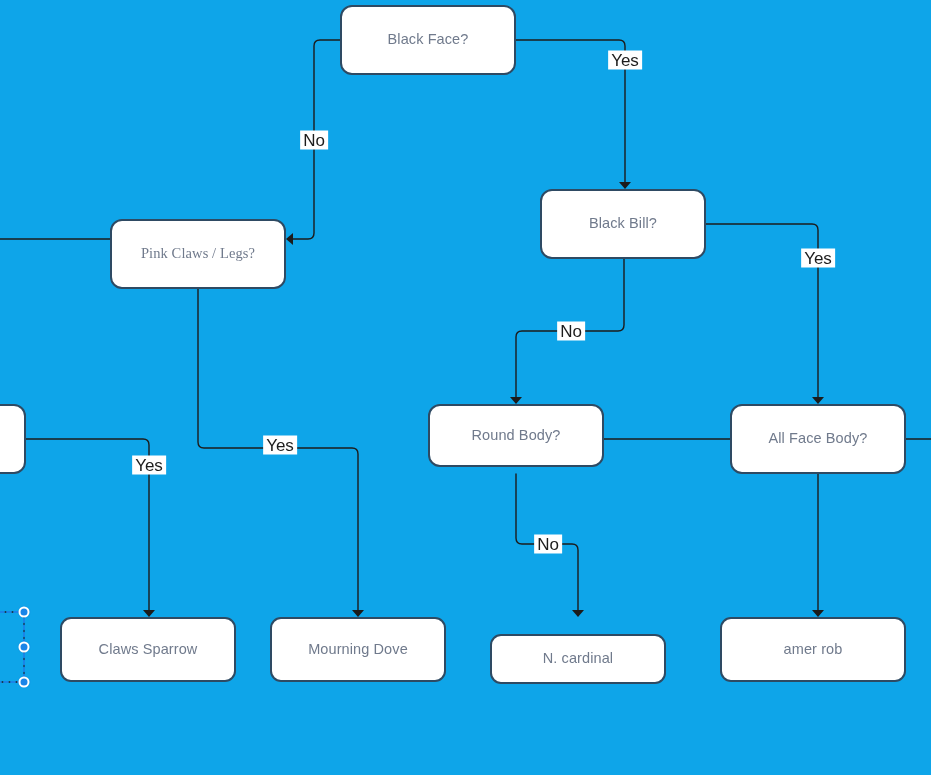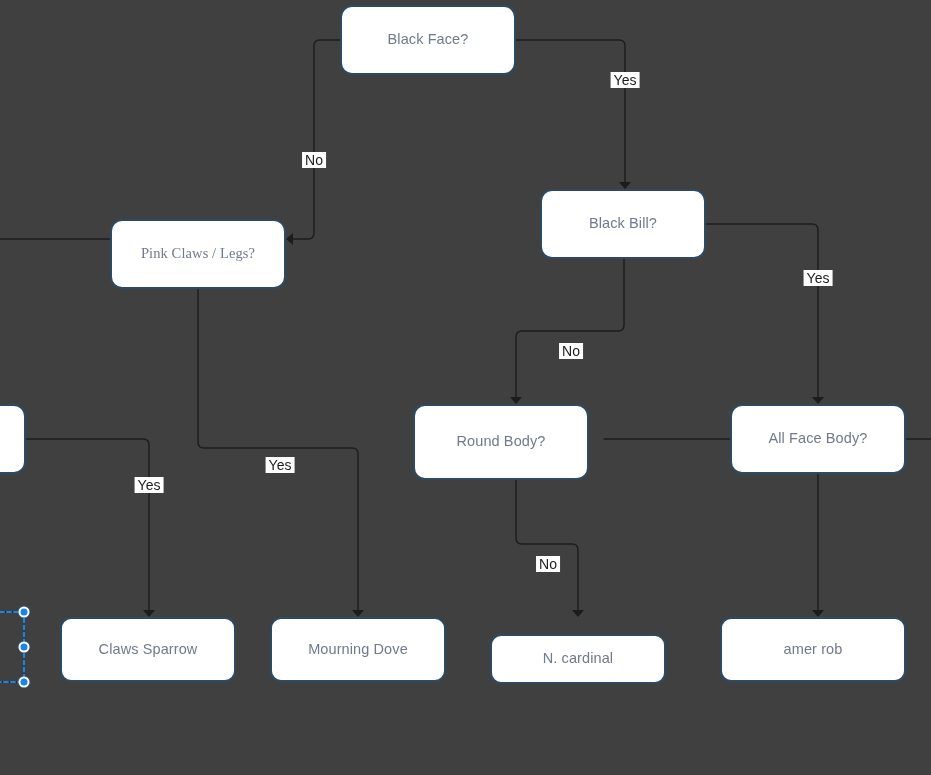"Black Face?" #canvas { background: #404040 -> #0ea5e9 }
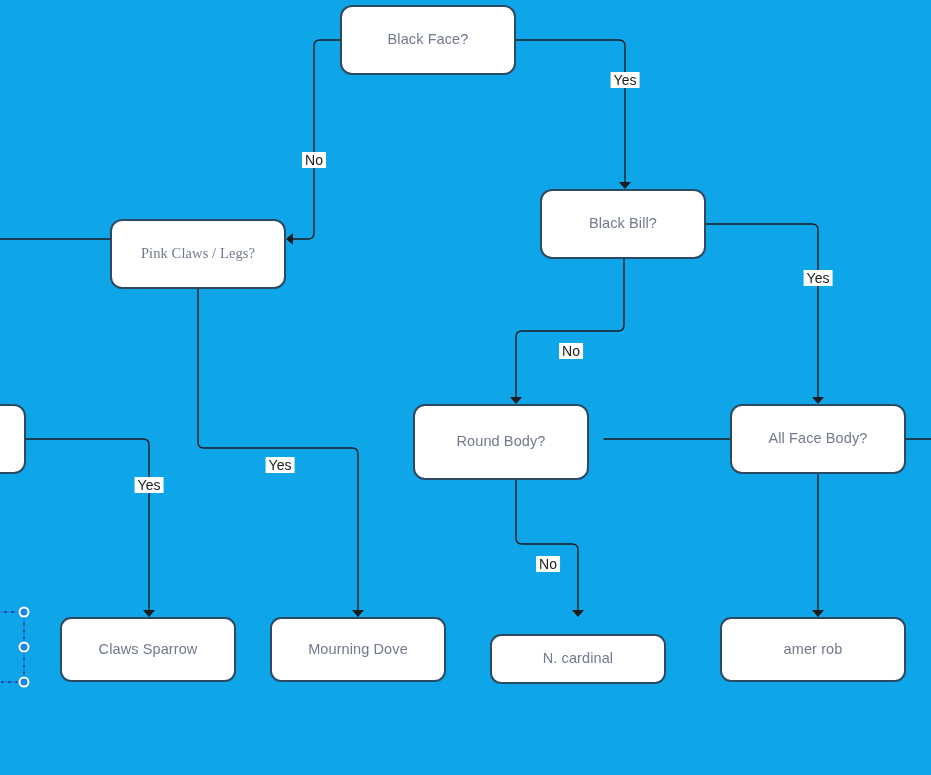"Yes" .edge-label { font-size: 14px -> 17px; margin-top: 20px -> none }
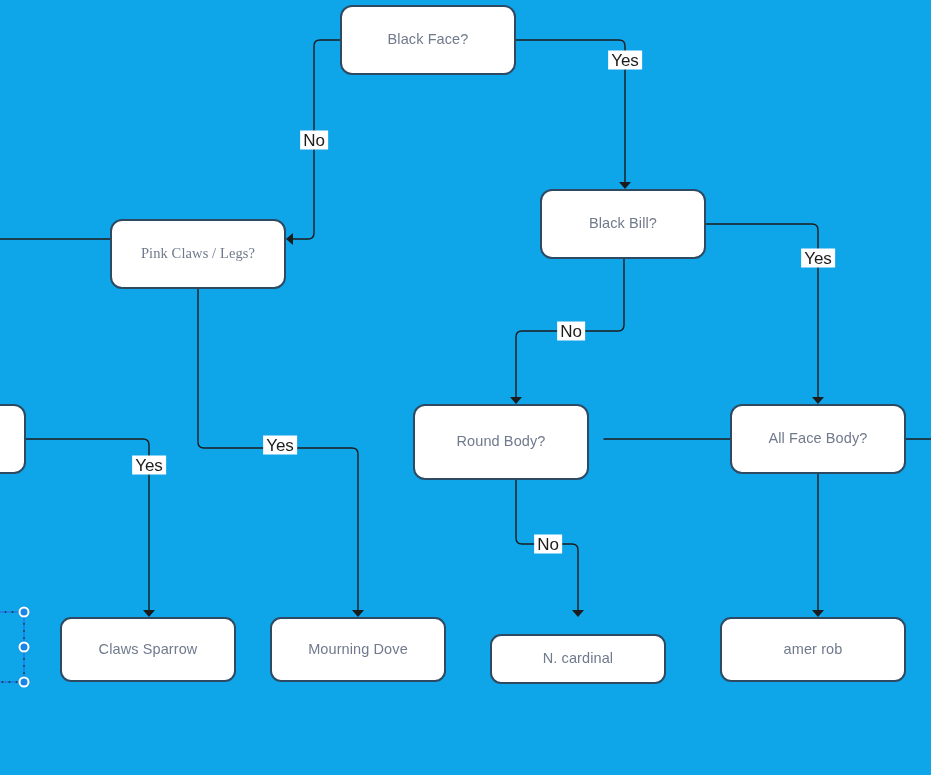"Round Body?" div.node { height: 76px -> 63px; left: 413px -> 428px }
